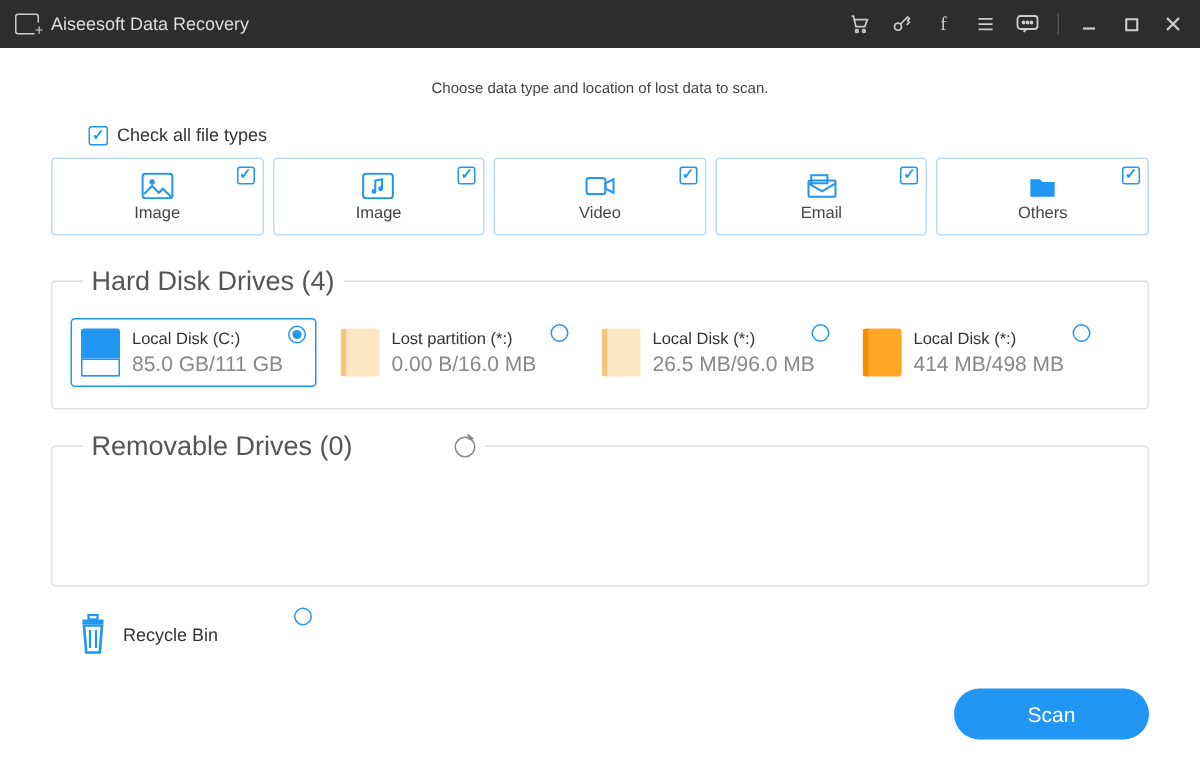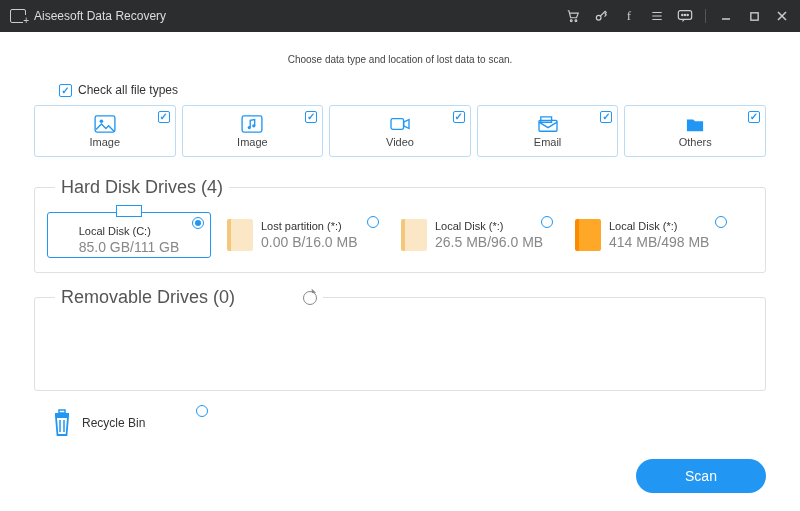"Local Disk (C:)" .drive-card.selected { flex-direction: column -> none }
